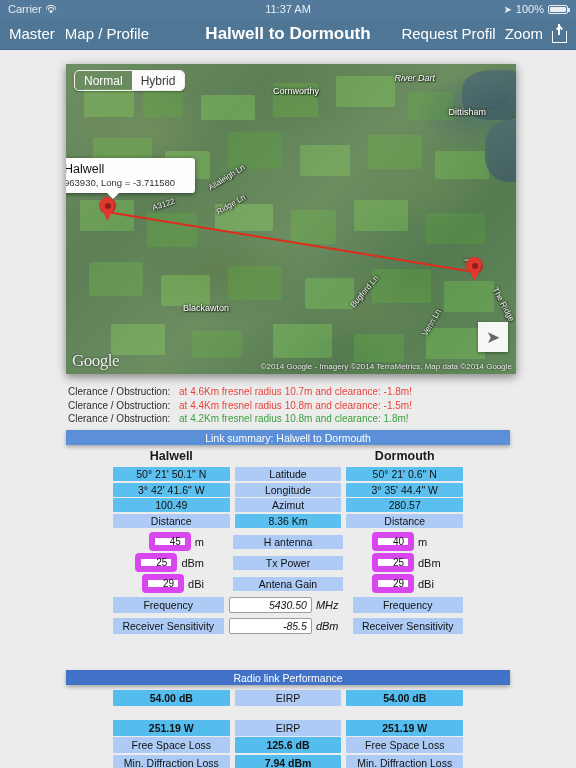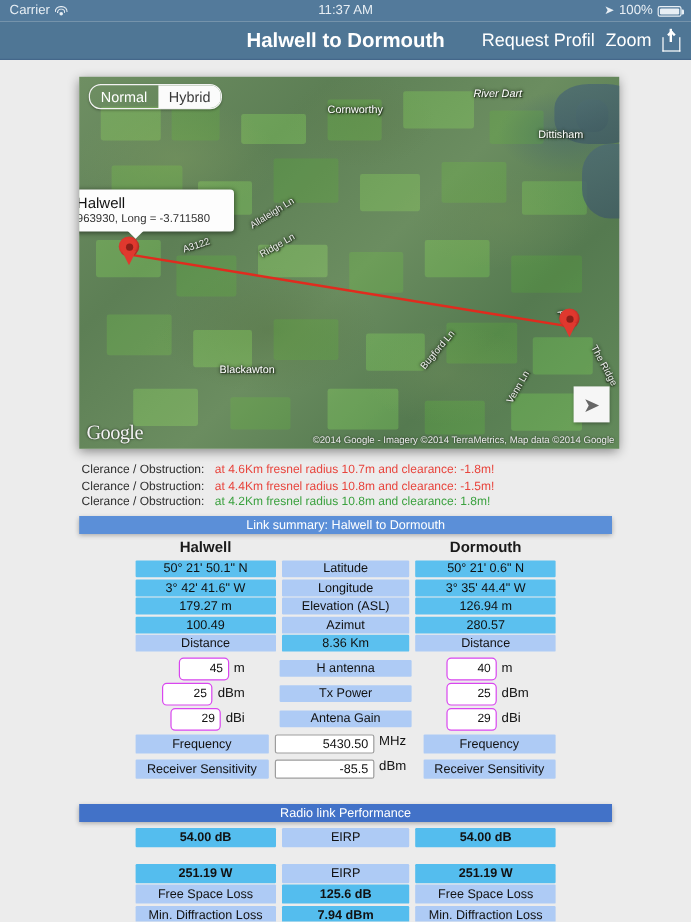"Master" div.nav-left { html: none -> <div> <span>Master</span> <span>Map / Profile</span> </div> }
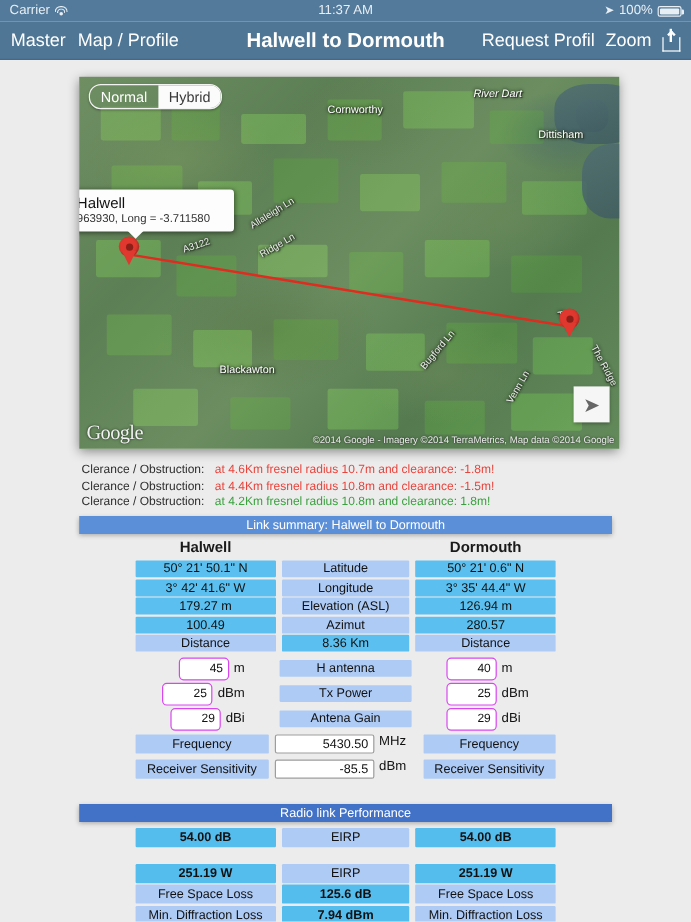"Normal" .segctl { border-radius: 10px -> 5px }
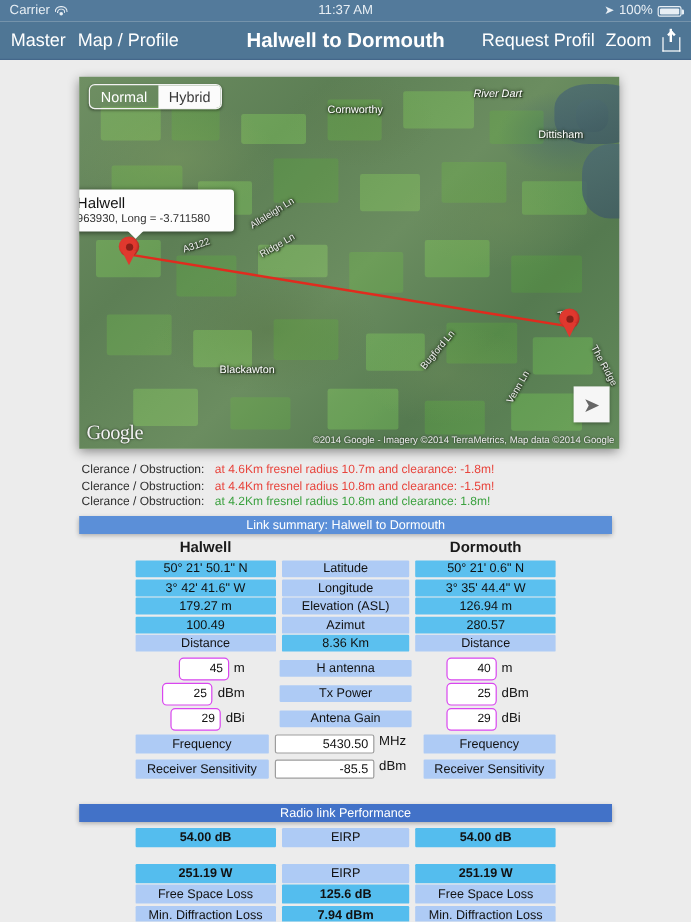"179.27 m" div.trow { html: <div> <div>179.27 m</div> <div>Elevation (ASL)</div> <div>126.94 m</div> </div> -> none }
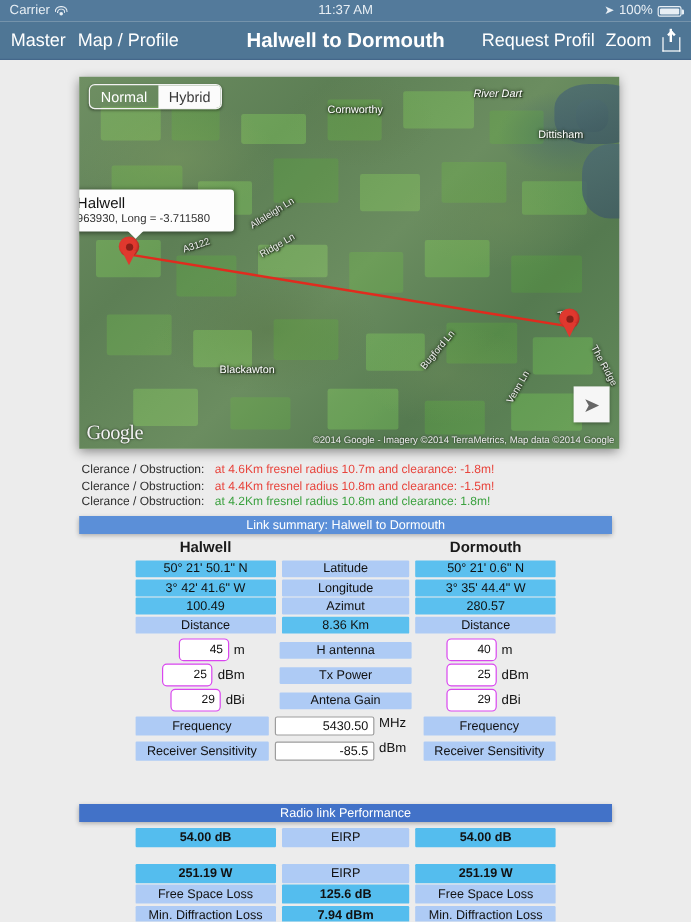"45" .inputbox { border: 1px solid #d946ef -> 6px solid #d946ef }
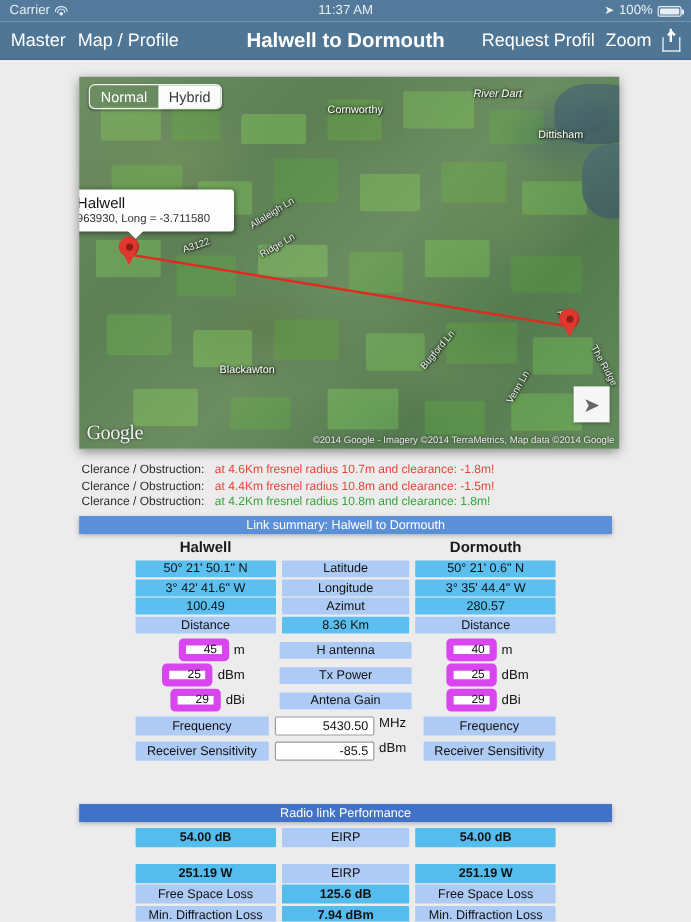"5430.50" .bcell-wrap { align-items: flex-start -> center; font-style: none -> italic }
